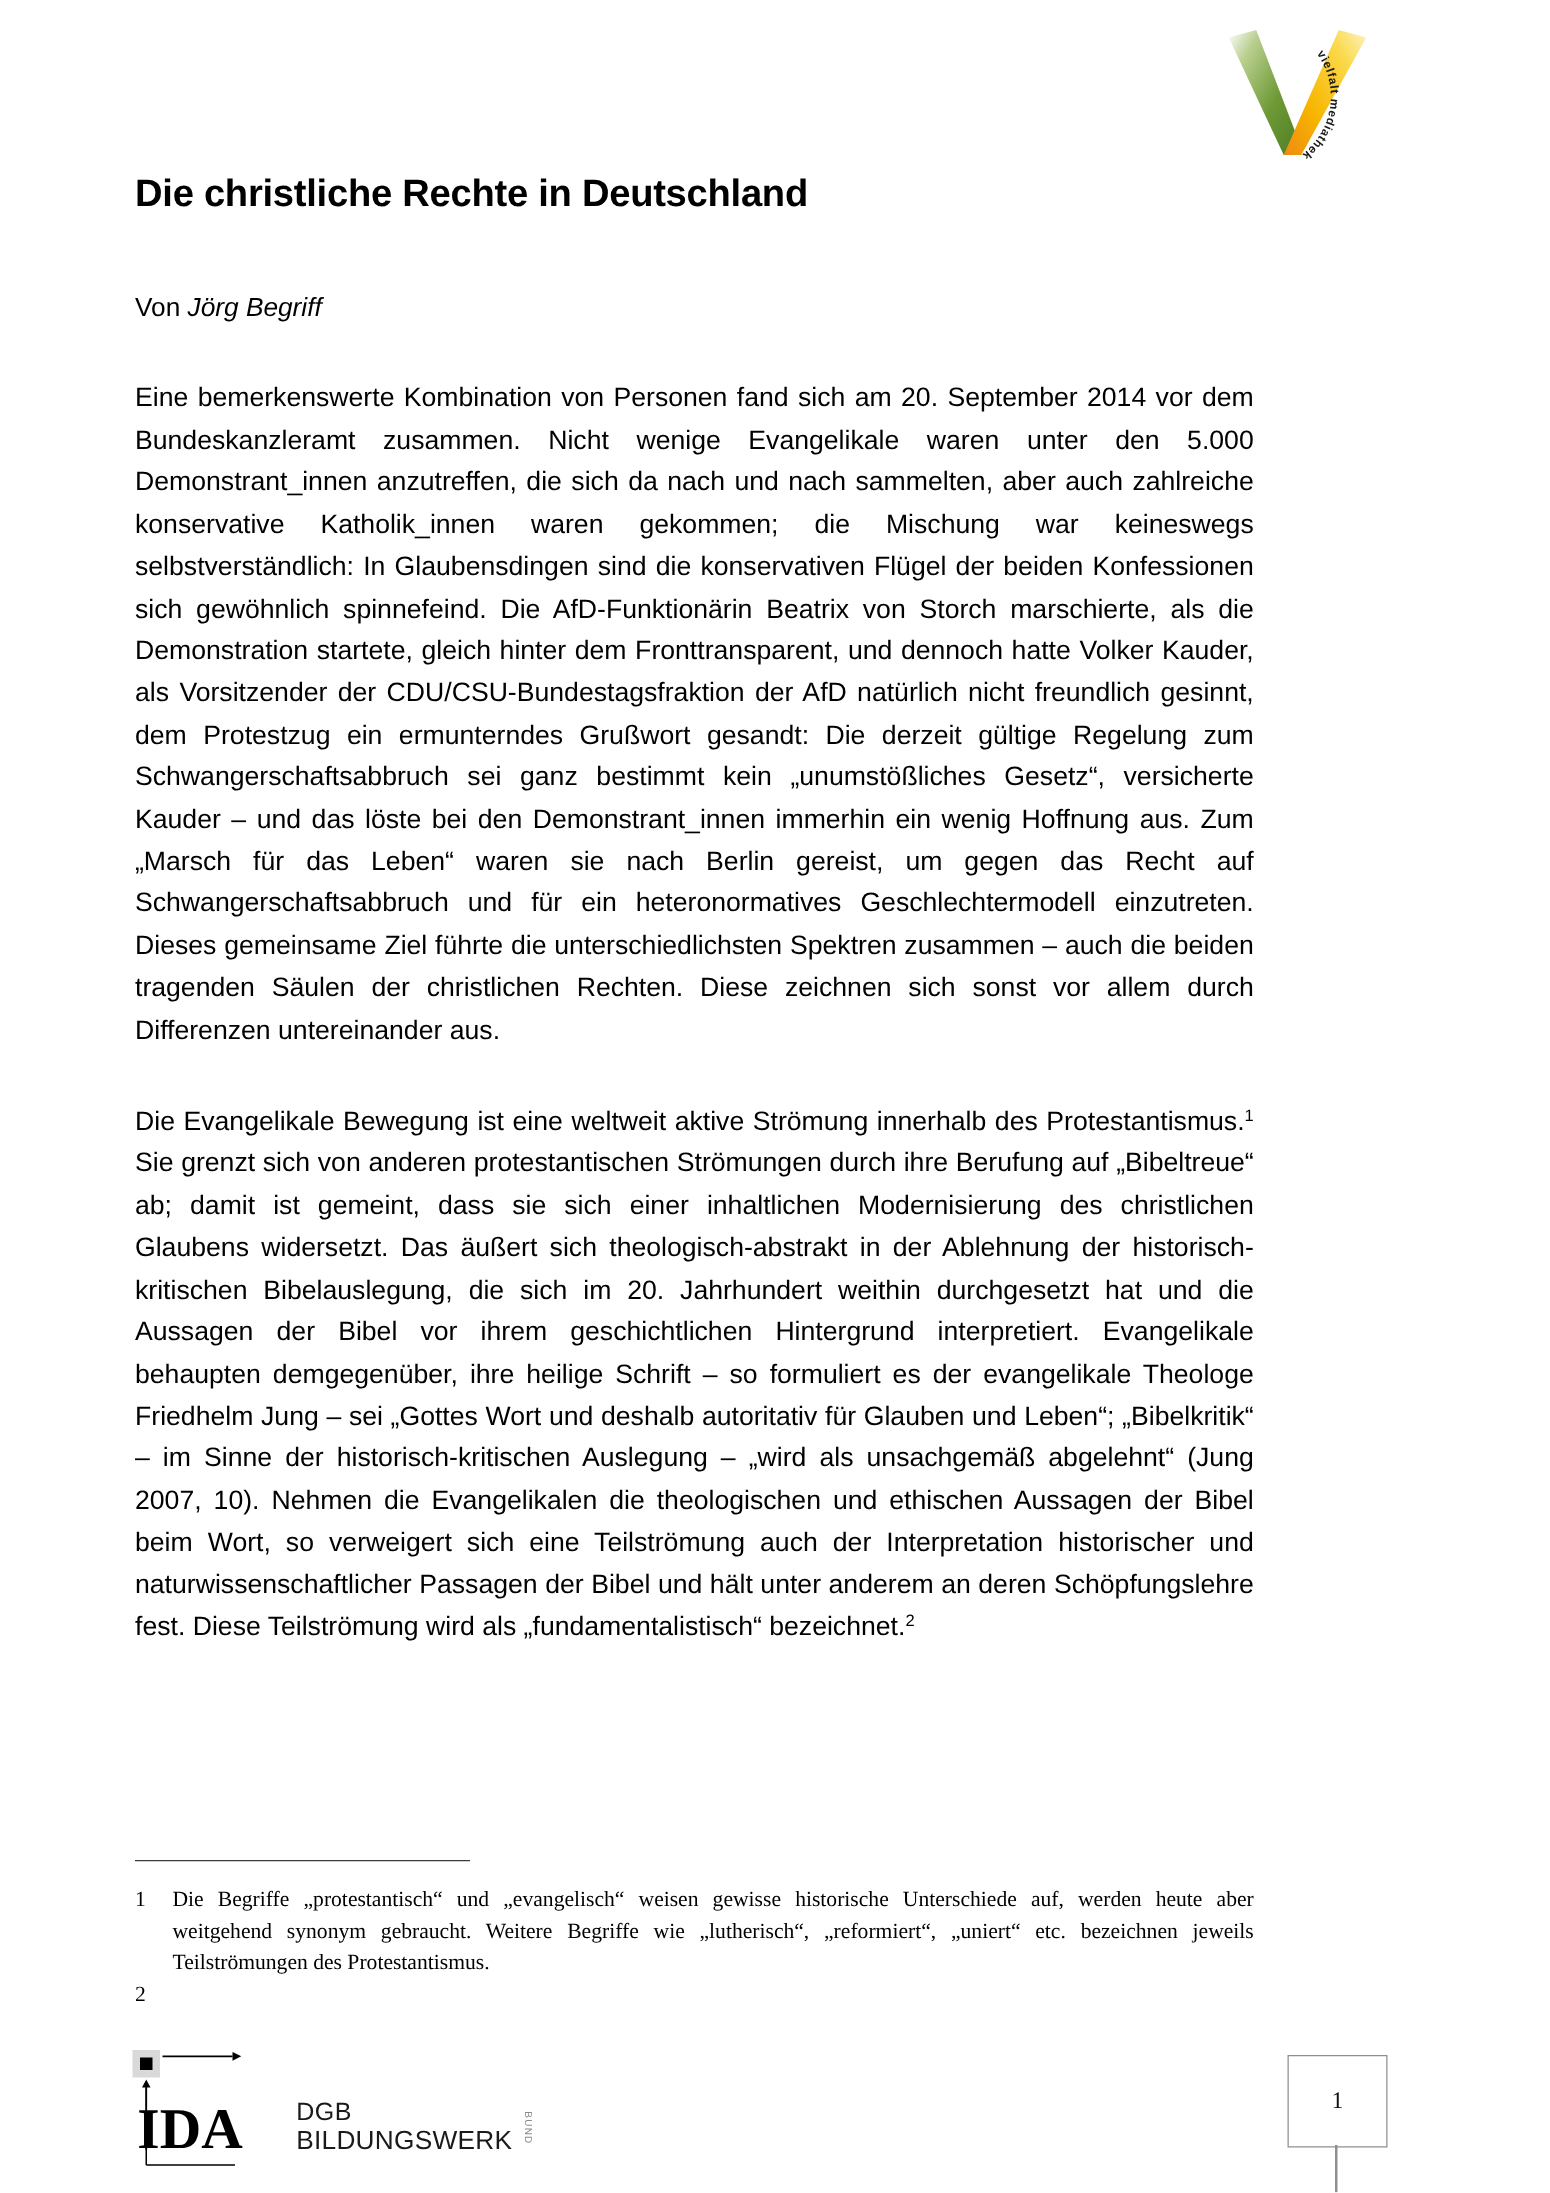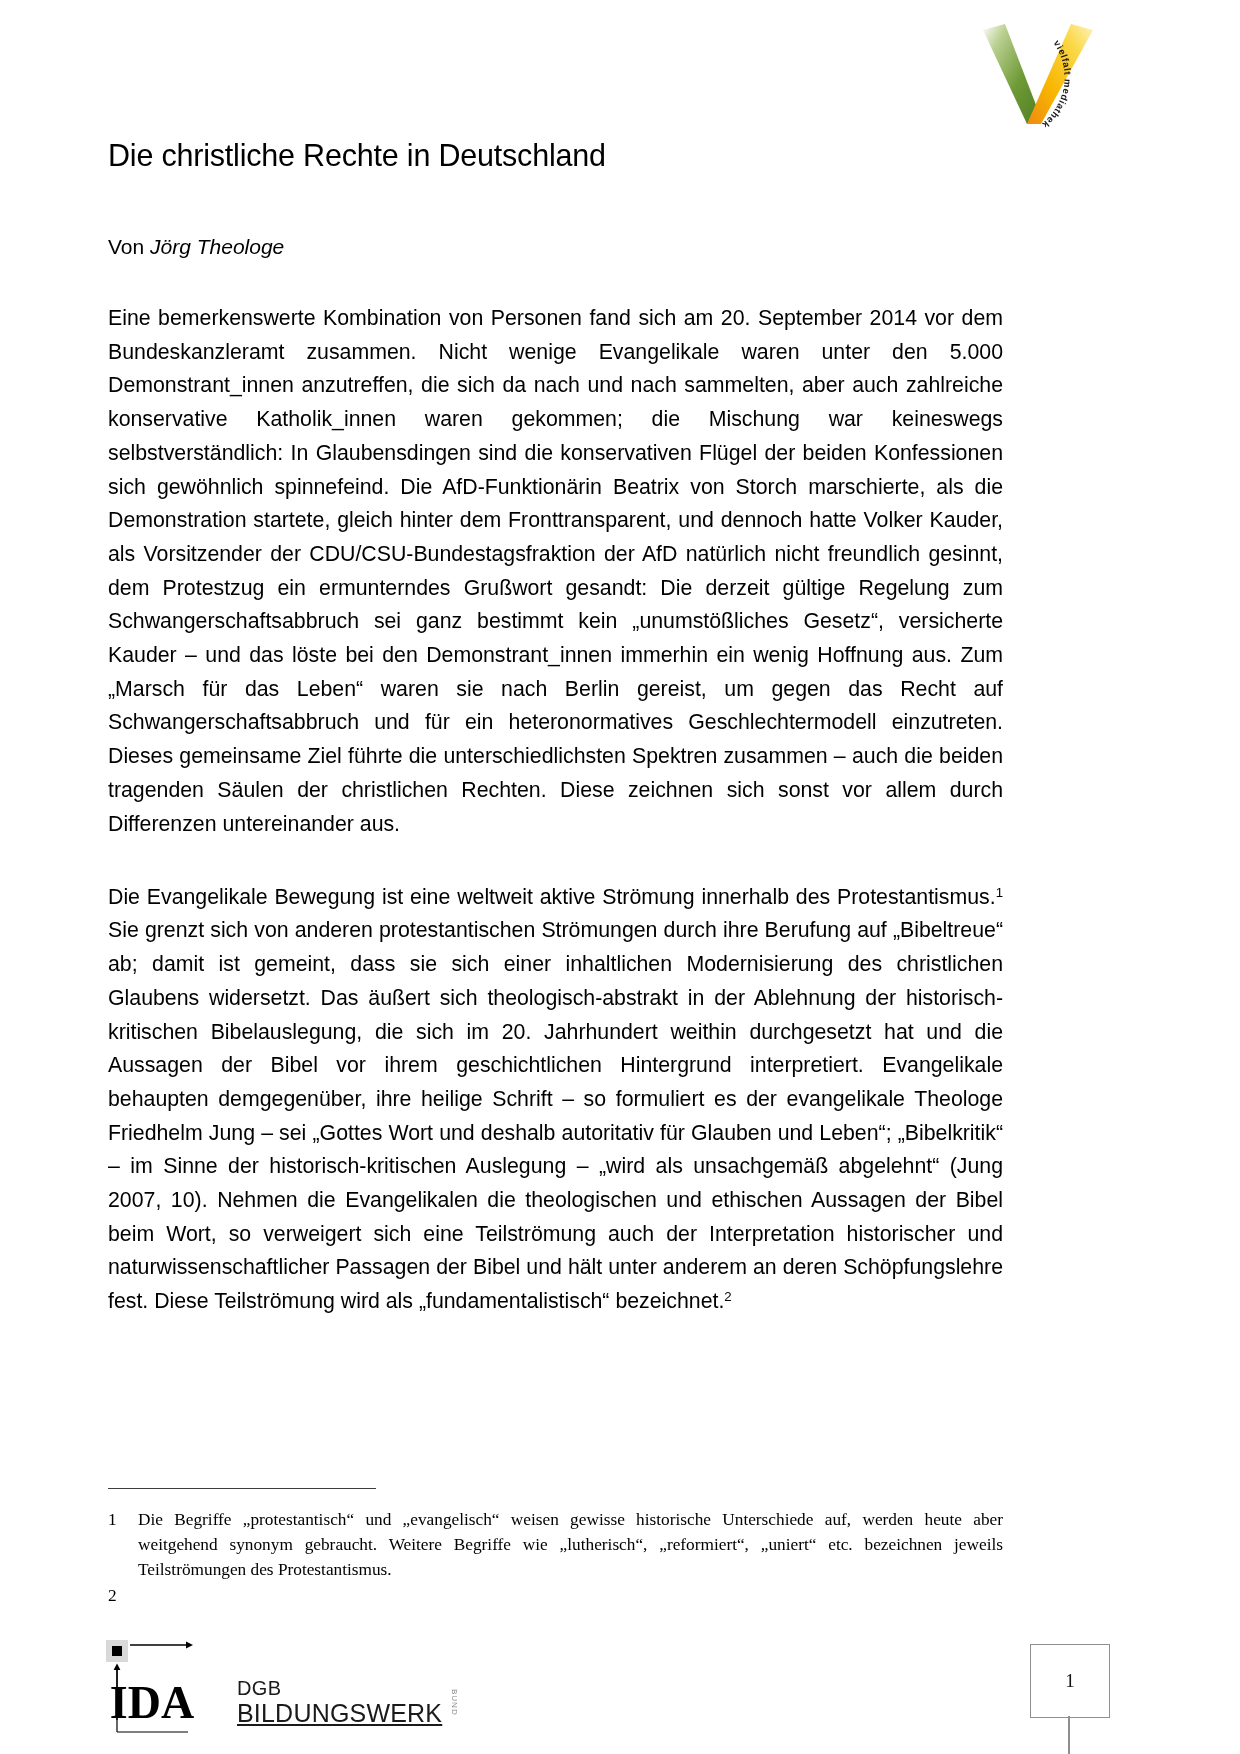"Die christliche Rechte in Deutschland" .doc-title { font-weight: normal -> bold }
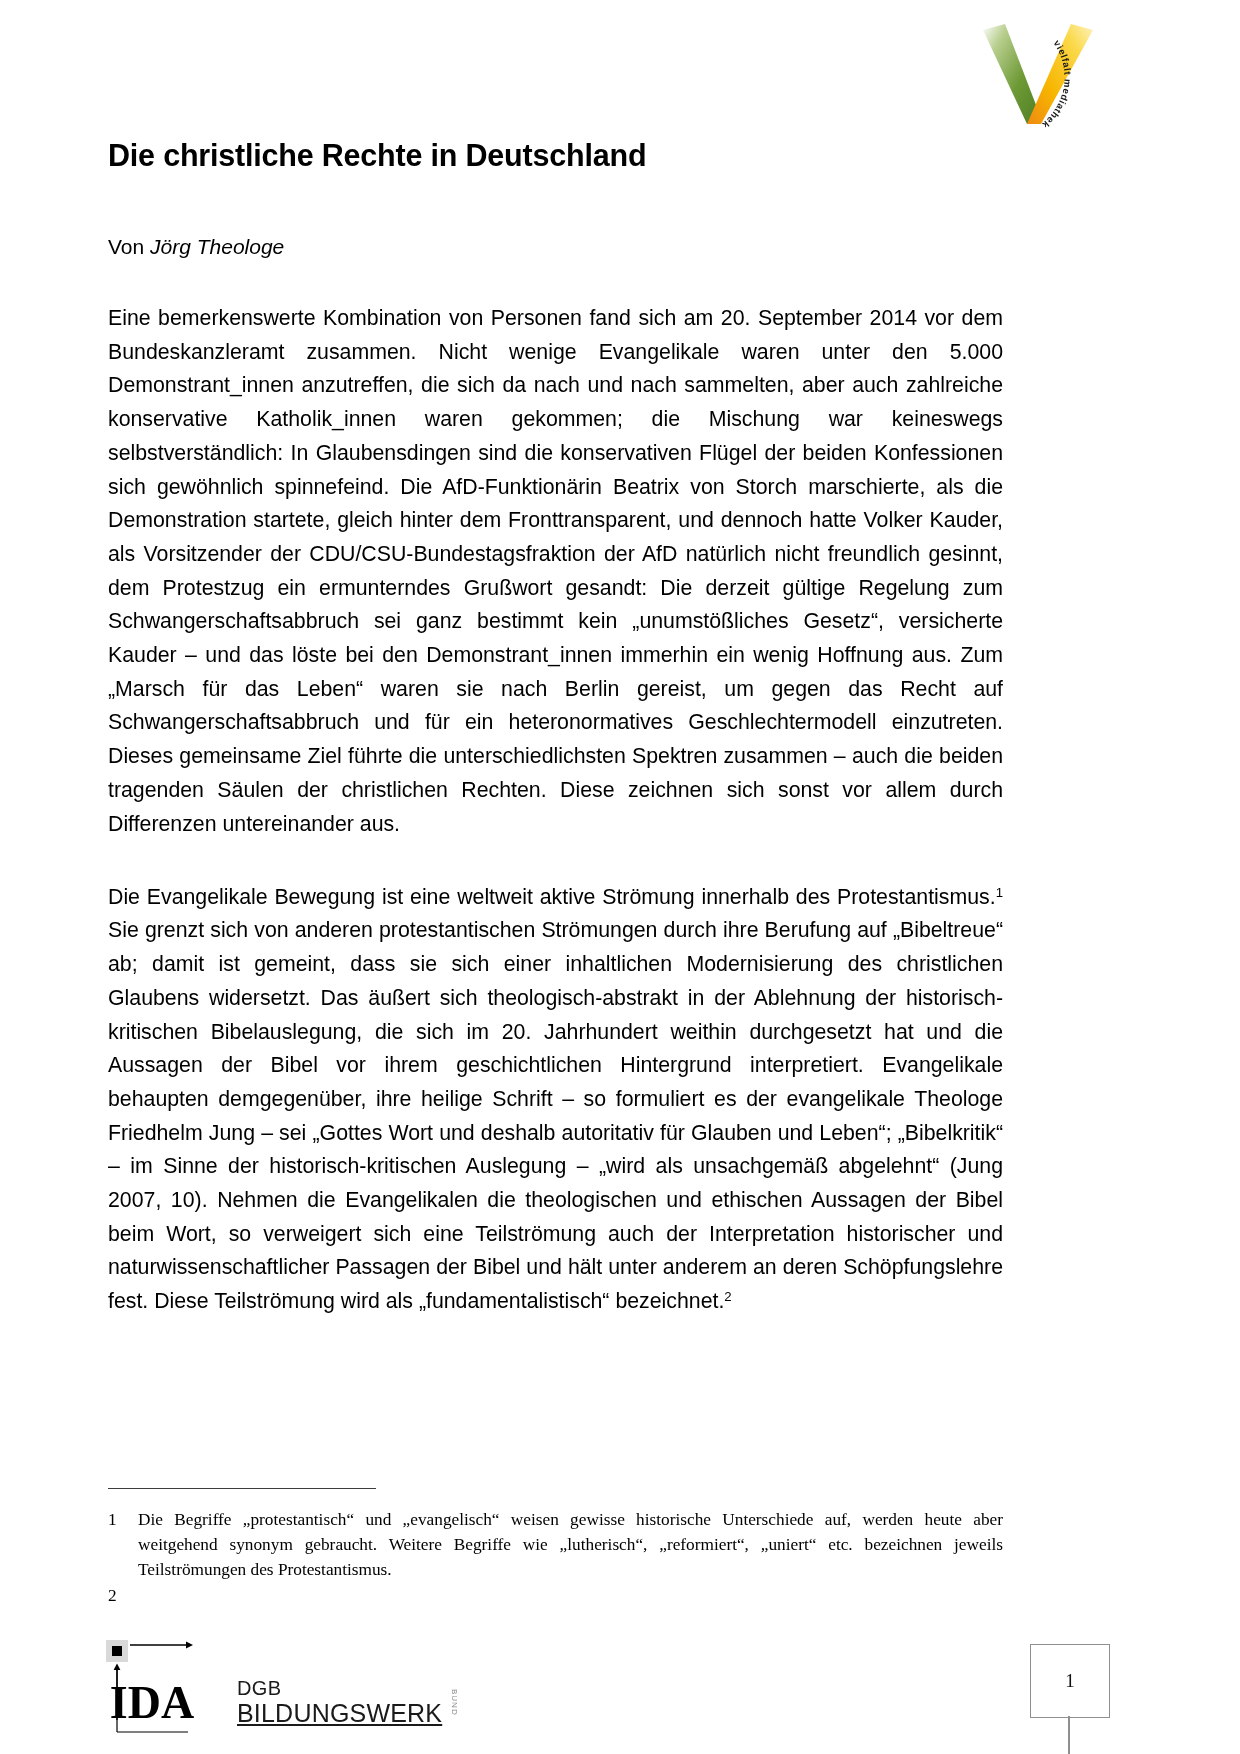"Jörg Theologe" span.author { text: Theologe -> Begriff }
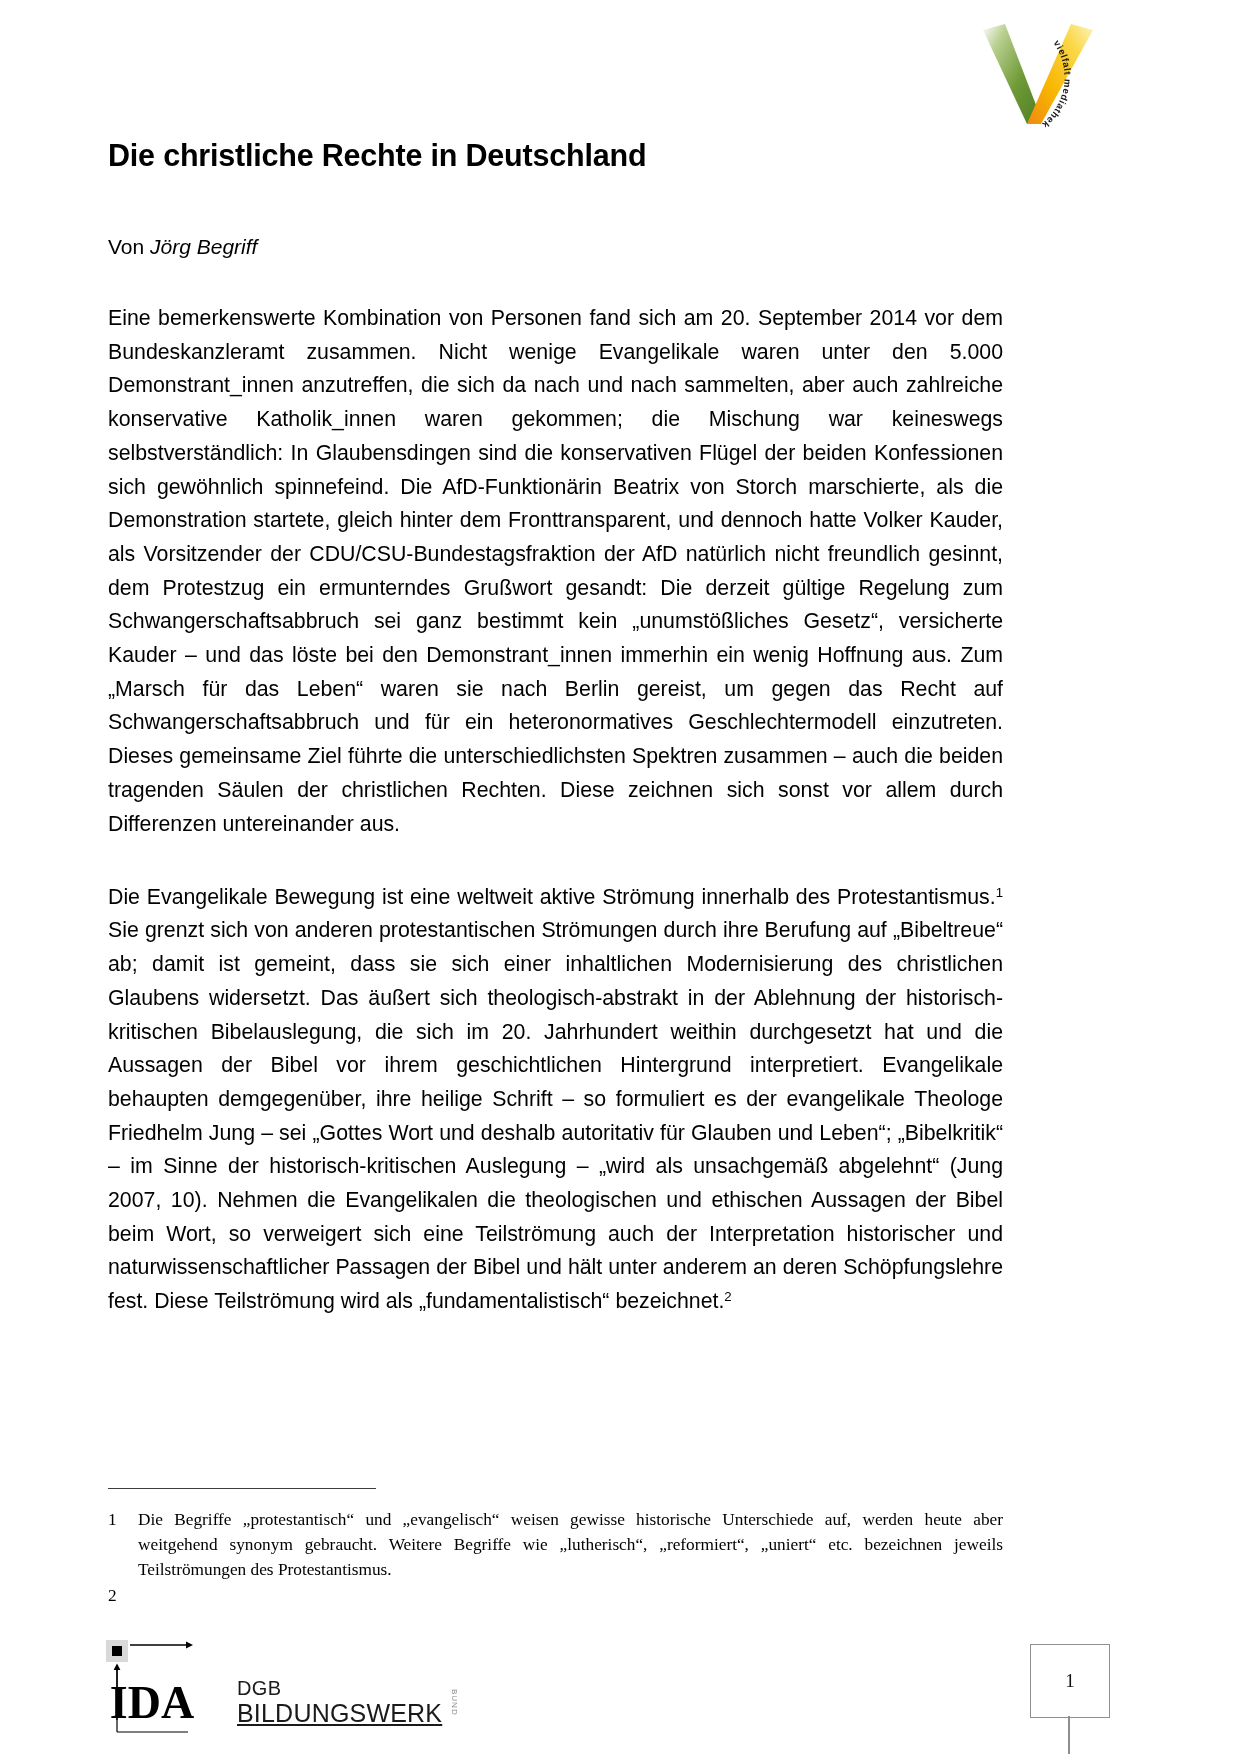"BILDUNGSWERK" .dgb-text .l2 { font-size: 25px -> 21px; text-decoration: underline -> none }
